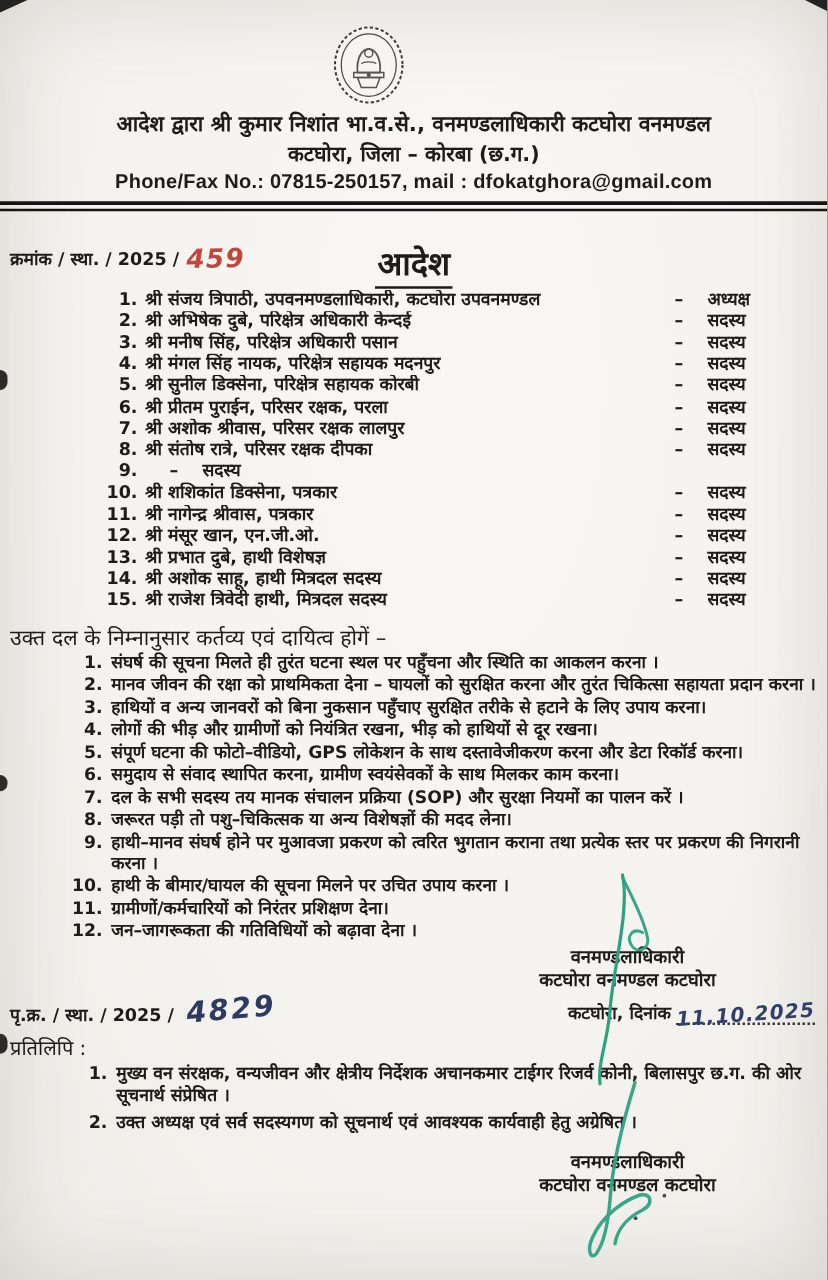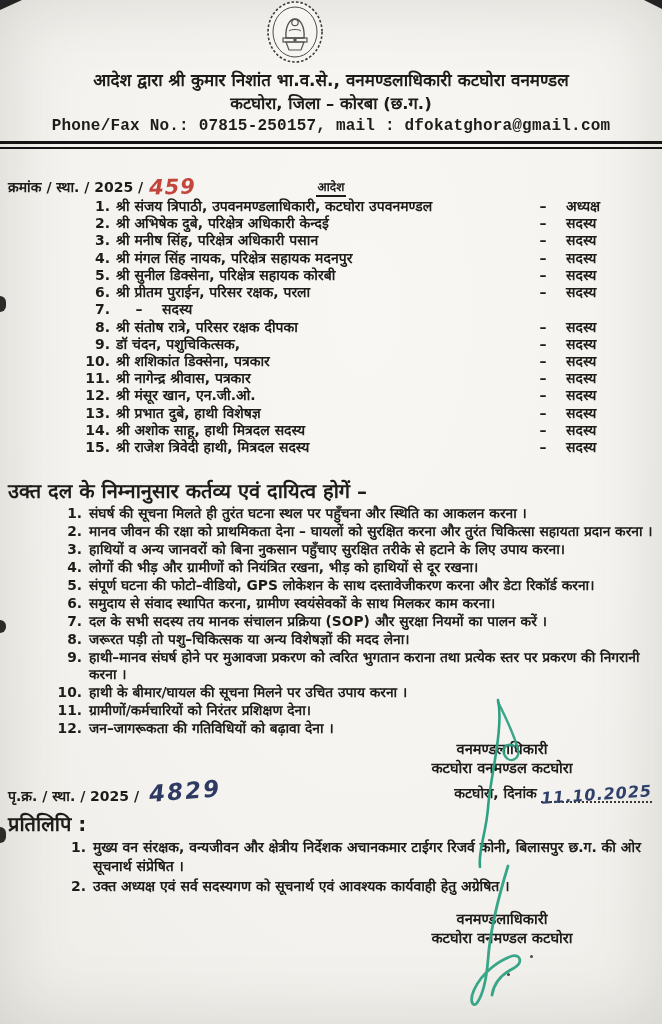"आदेश द्वारा श्री कुमार निशांत" .letterhead { padding-top: 0 -> 20px }
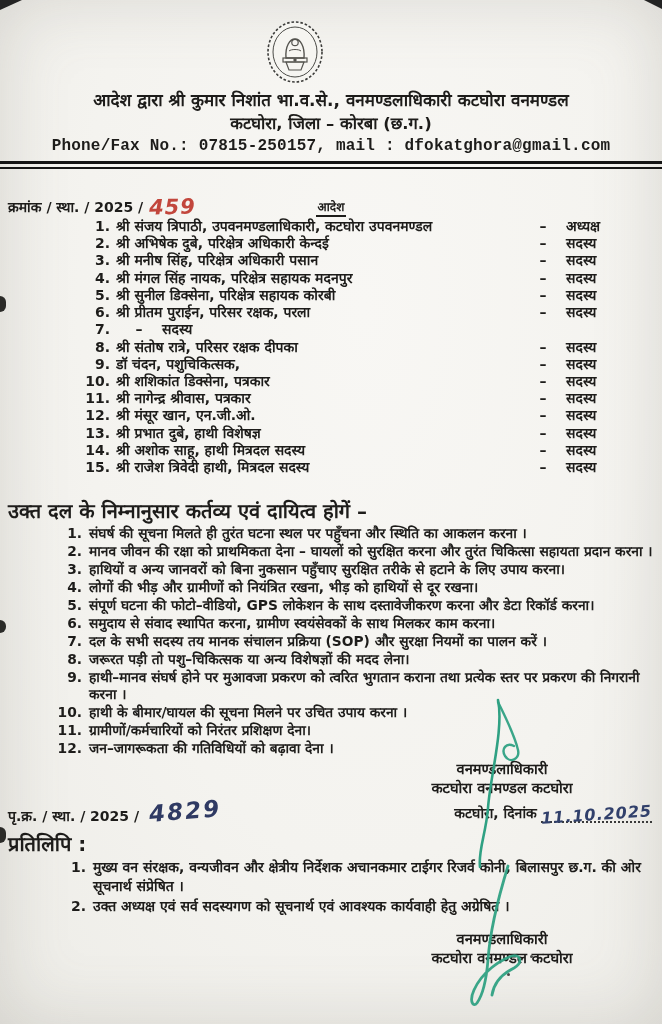"Phone/Fax No.: 07815-250157, mail :" .lh-contact { font-family: Liberation Mono, monospace -> Liberation Sans, sans-serif }
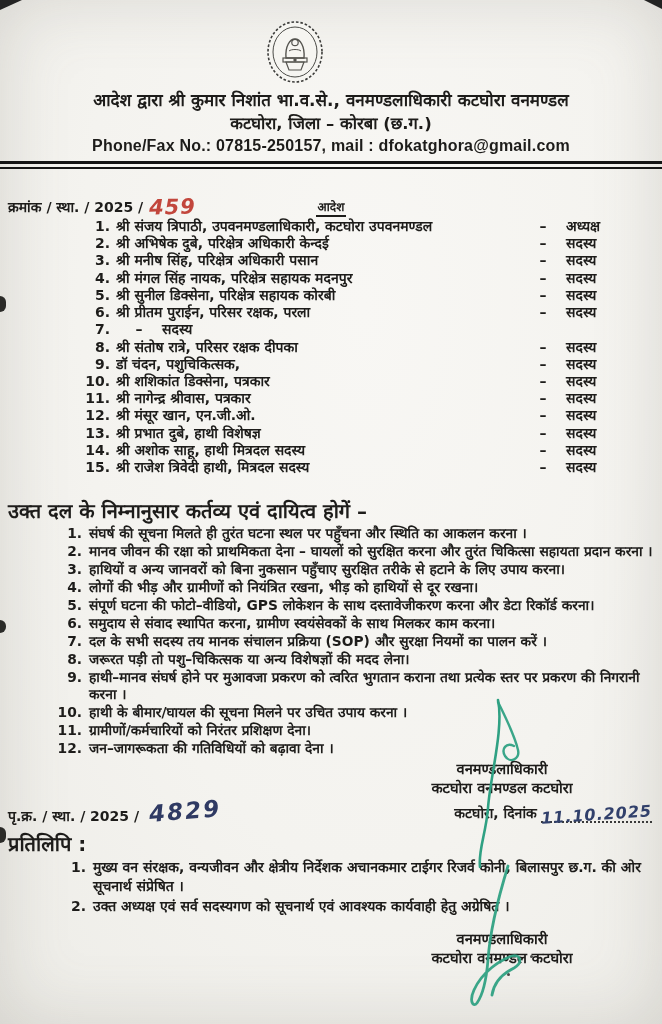"आदेश" .order-heading { font-size: 12px -> 26px }
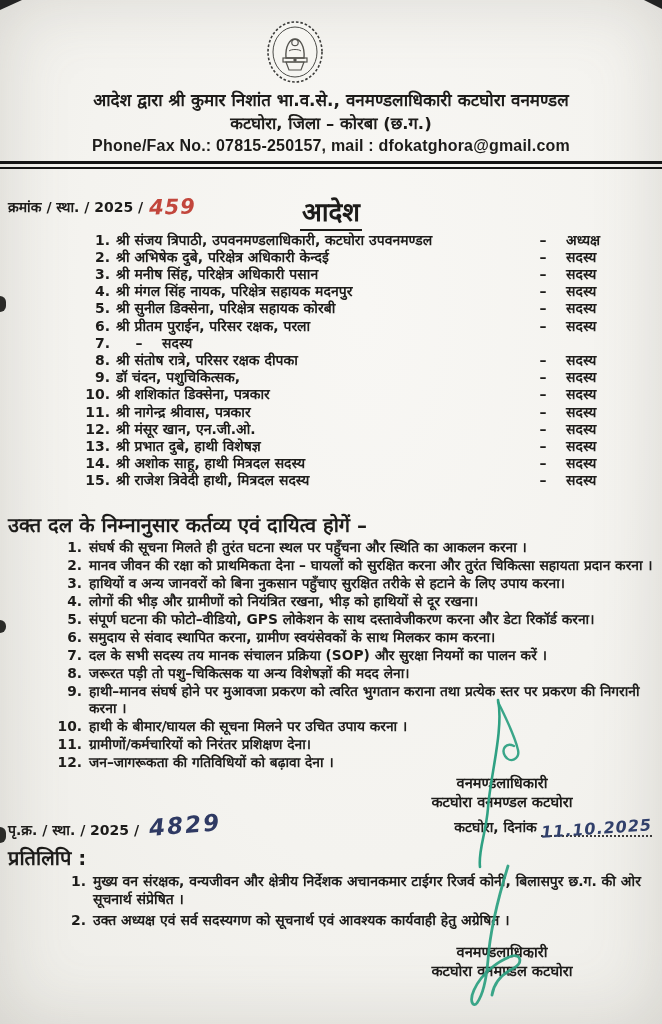"श्री अशोक श्रीवास, परिसर रक्षक" span.m-name { html: none -> <span>श्री अशोक श्रीवास, परिसर रक्षक लालपुर</span> }
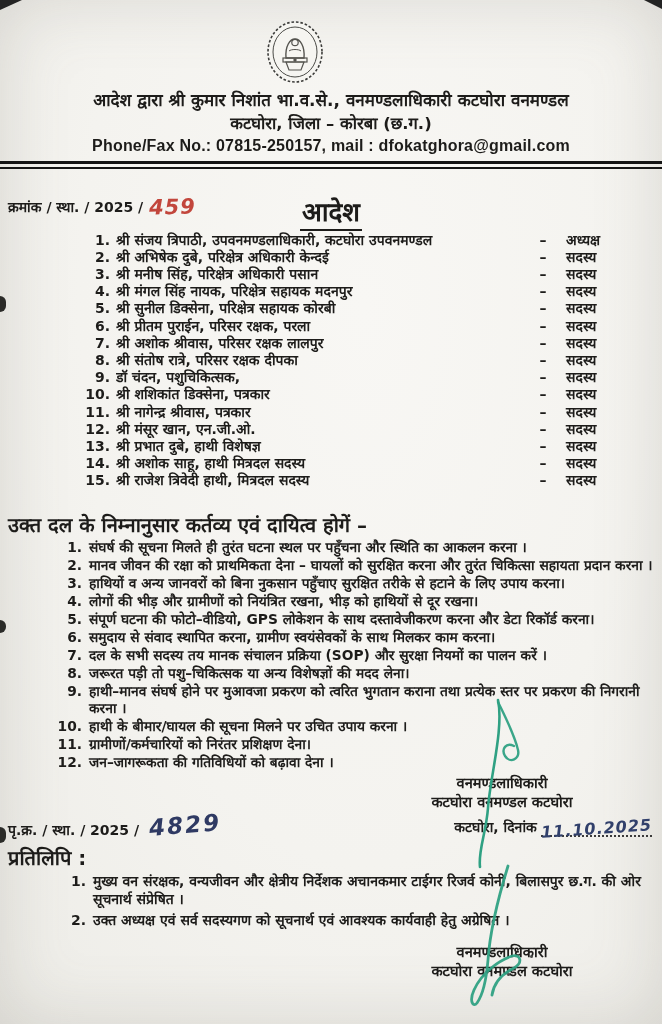"डॉ चंदन, पशुचिकित्सक," span.m-name { html: <span>डॉ चंदन, पशुचिकित्सक,</span> -> none }
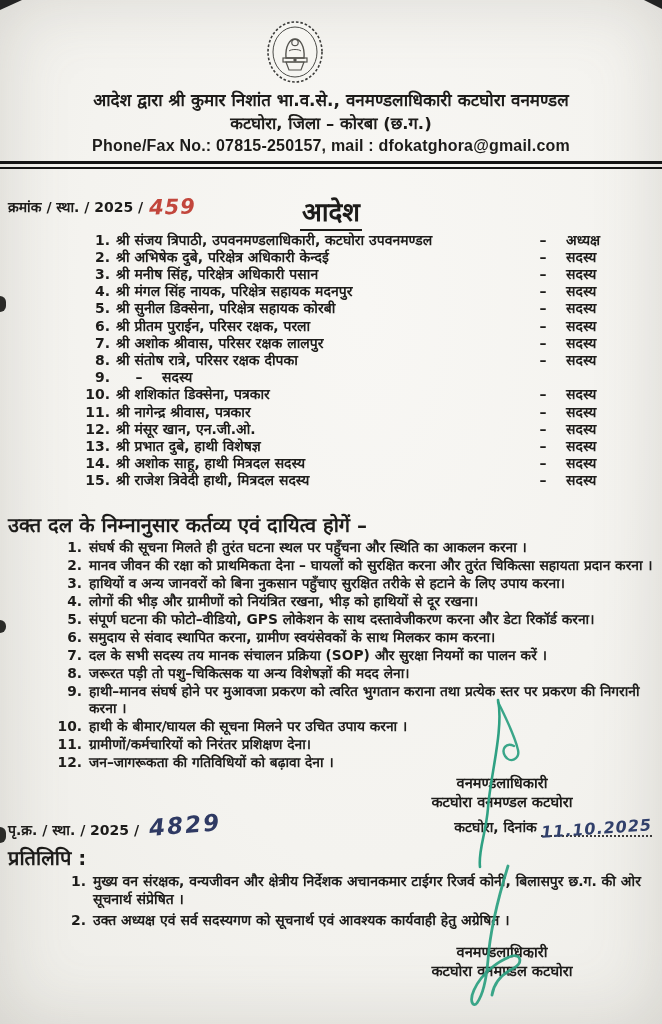"उक्त दल के निम्नानुसार कर्तव्य" .duties-heading { font-size: 20px -> 17px; font-weight: 700 -> 400; margin: 21px 0 1px 8px -> 8px 0 1px 8px }
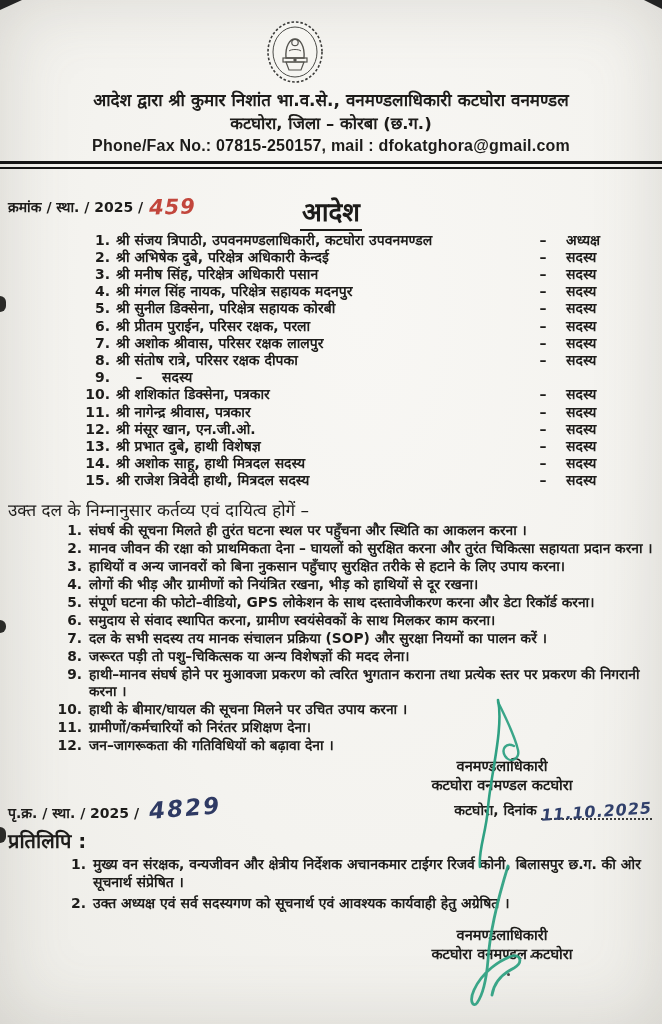"प्रतिलिपि :" .copies-heading { font-size: 20px -> 16px; font-weight: 700 -> 400 }
